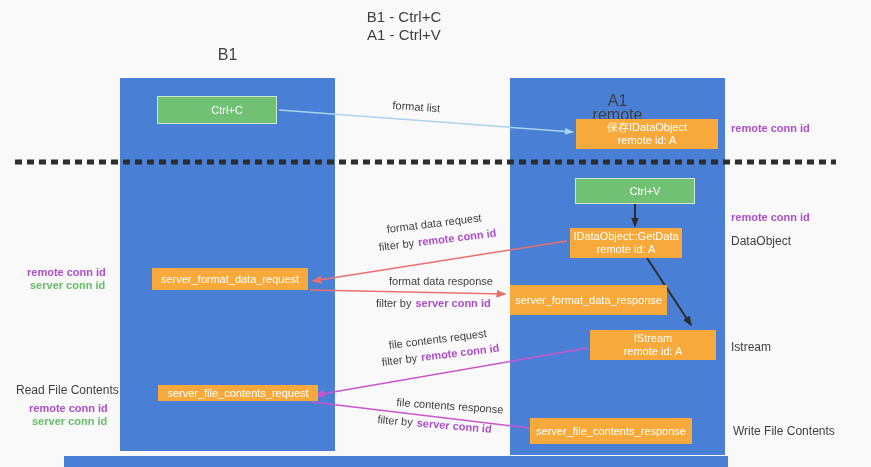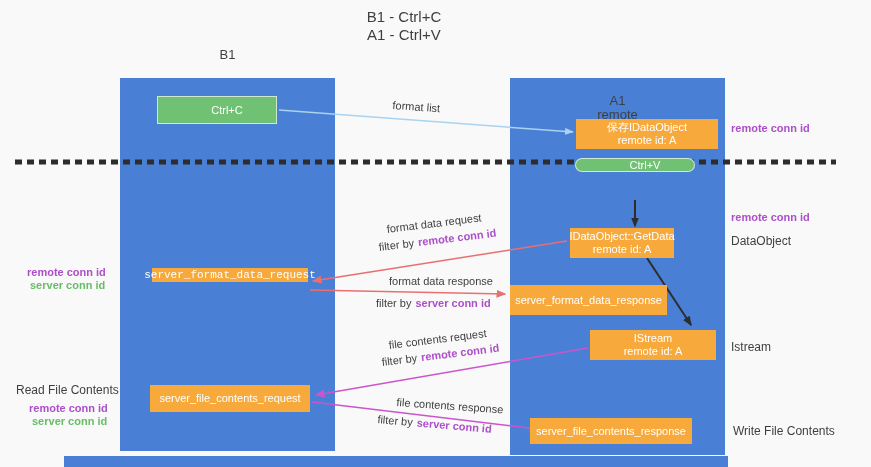"B1" .col-header { font-size: 13px -> 16px }
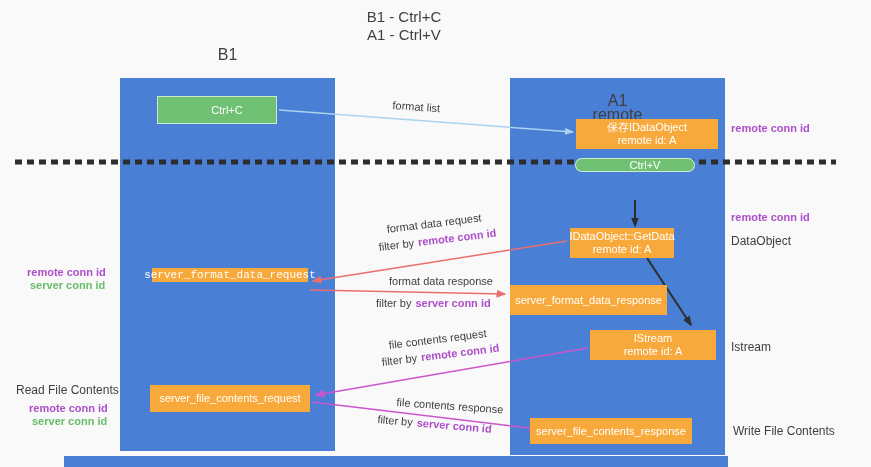"Ctrl+V" div.node { border-radius: 11px -> none; height: 14px -> 26px; top: 158px -> 178px }
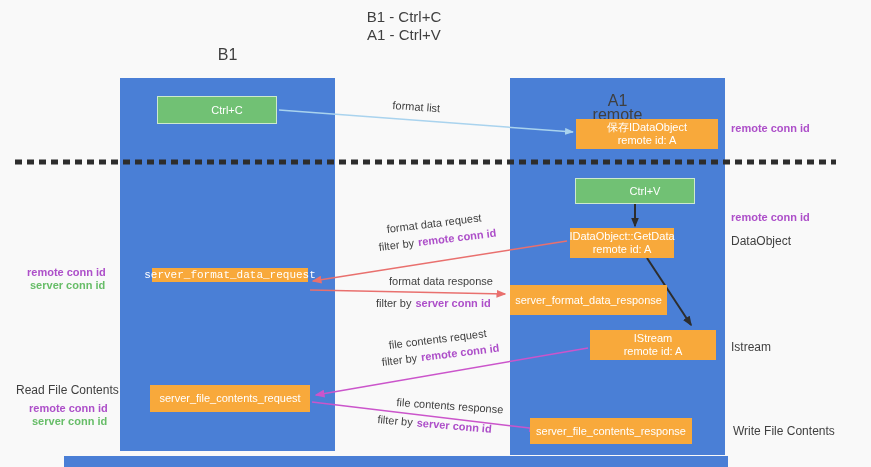"IDataObject::GetData" div.node { width: 104px -> 112px }
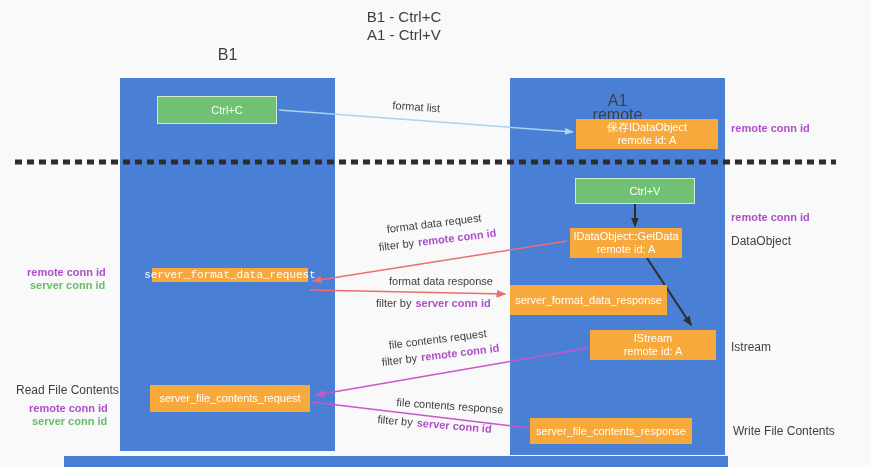"server_format_data_request" div.node { font-family: Liberation Mono, monospace -> none; height: 14px -> 22px }
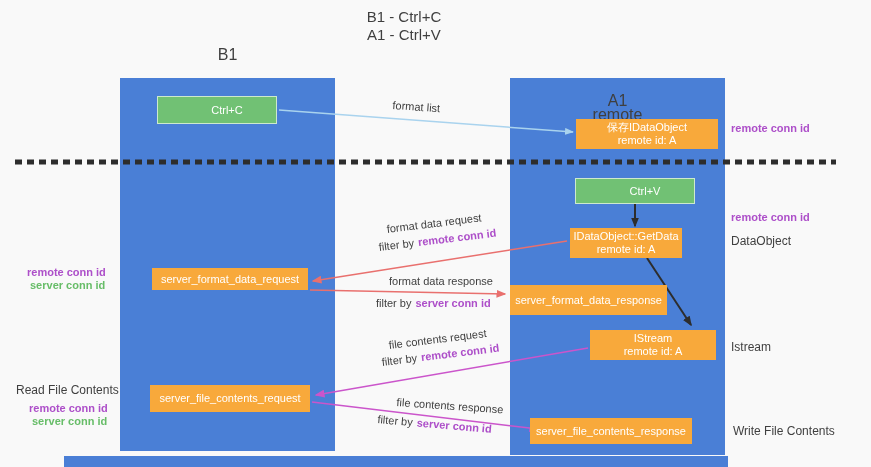"server_file_contents_request" div.node { height: 27px -> 16px; left: 150px -> 158px }
